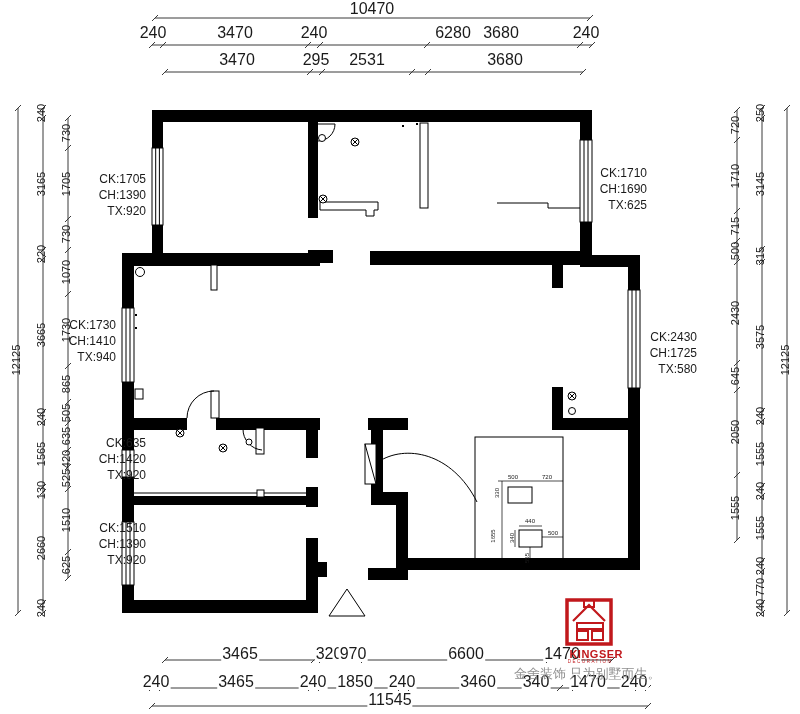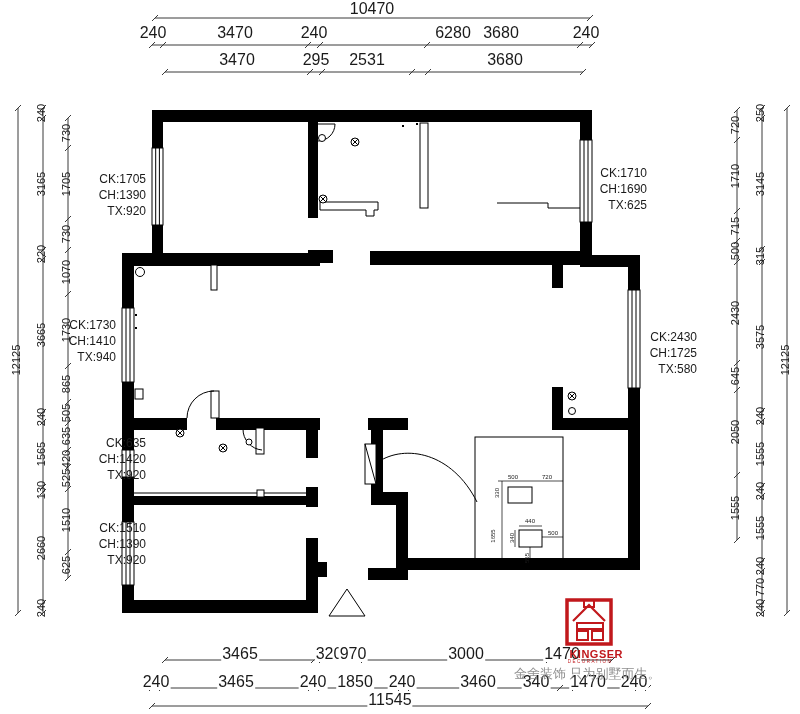"3000" span.dim { text: 3000 -> 6600 }
